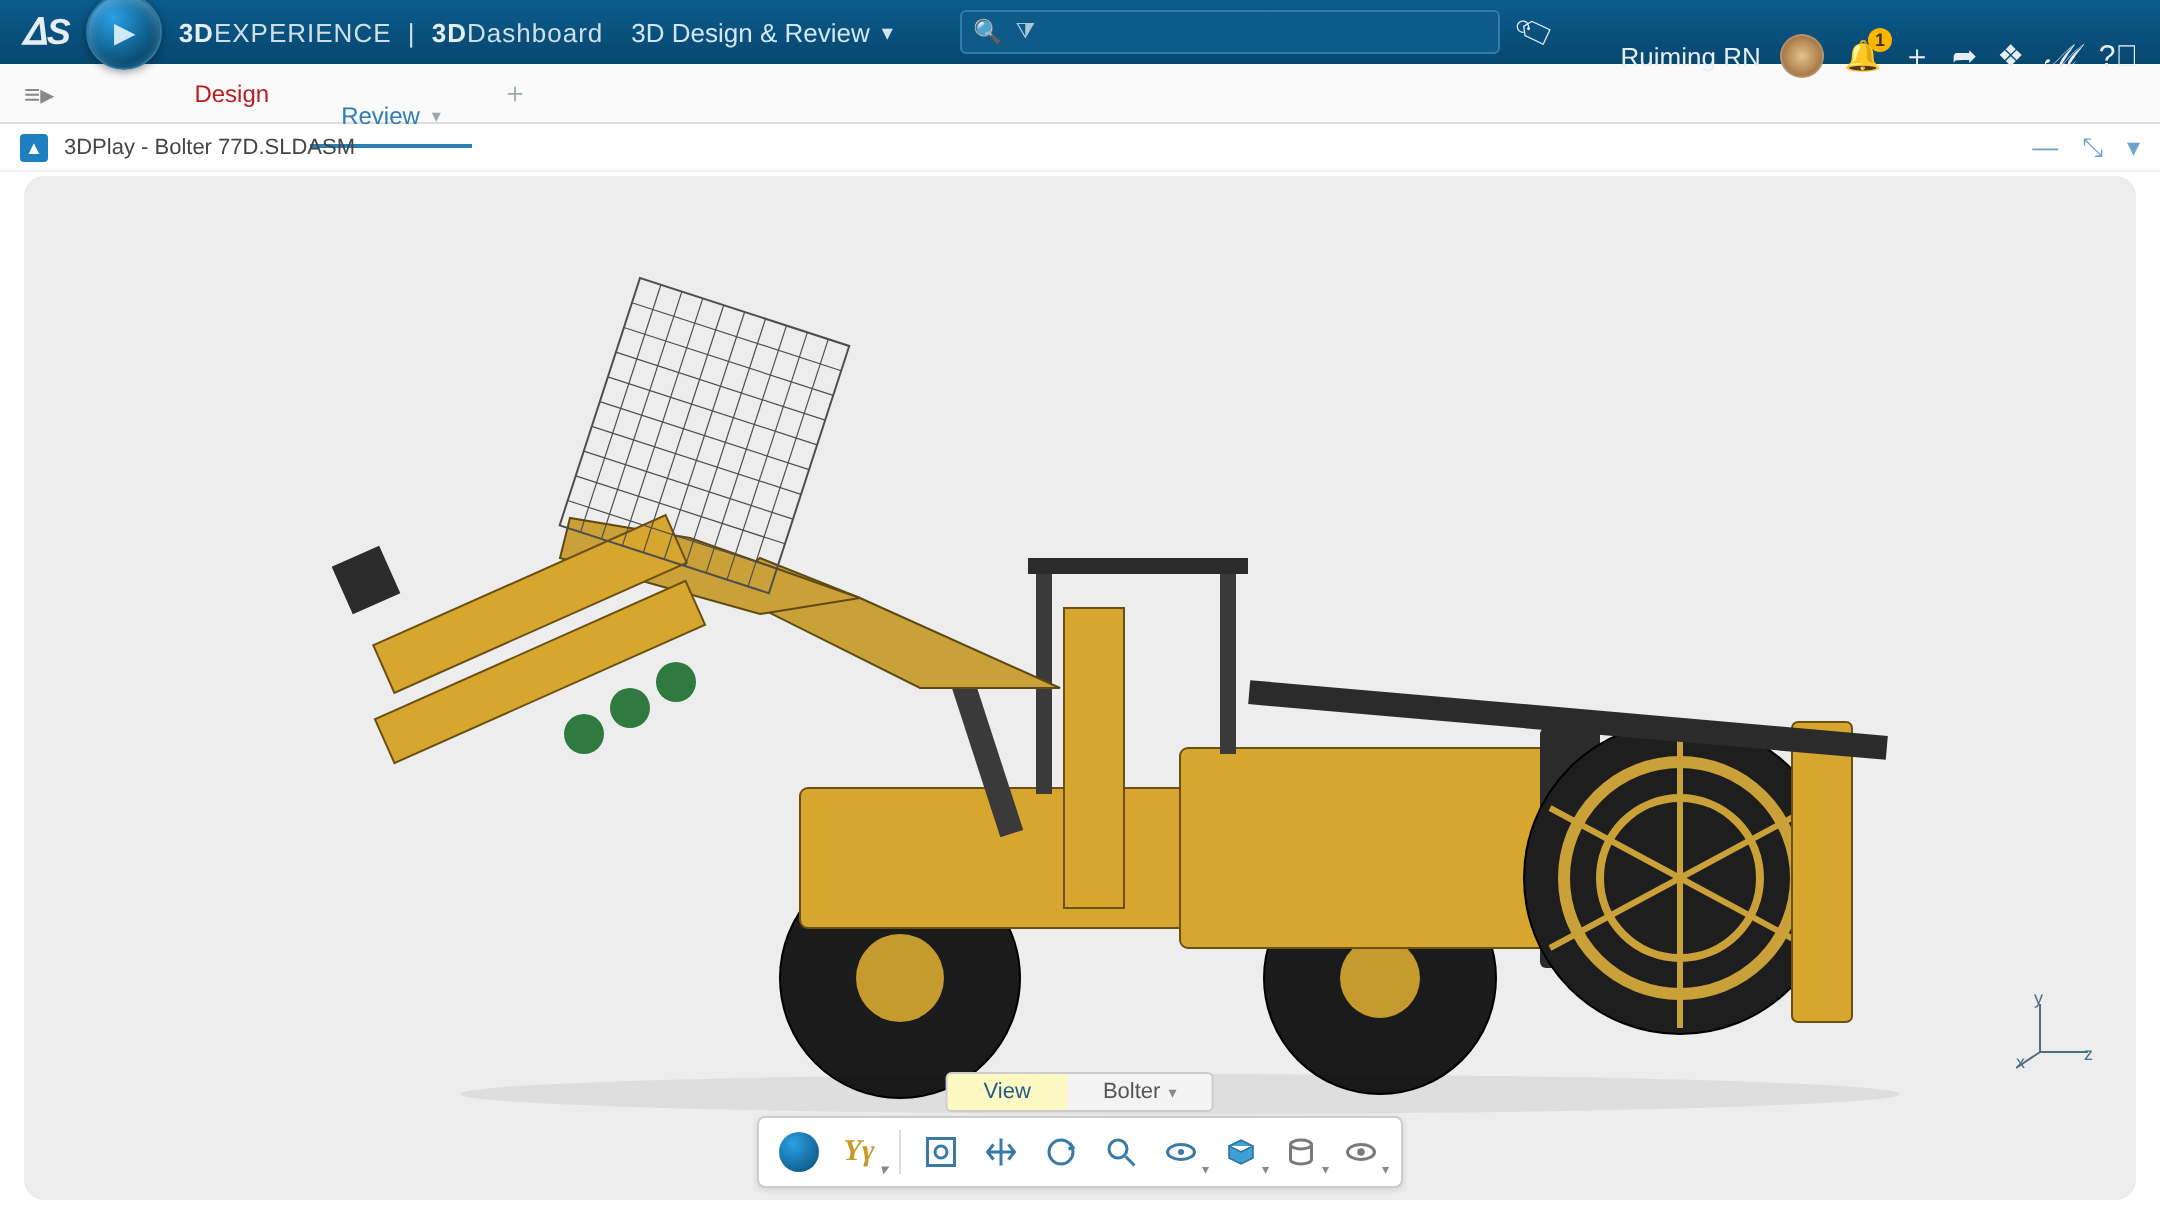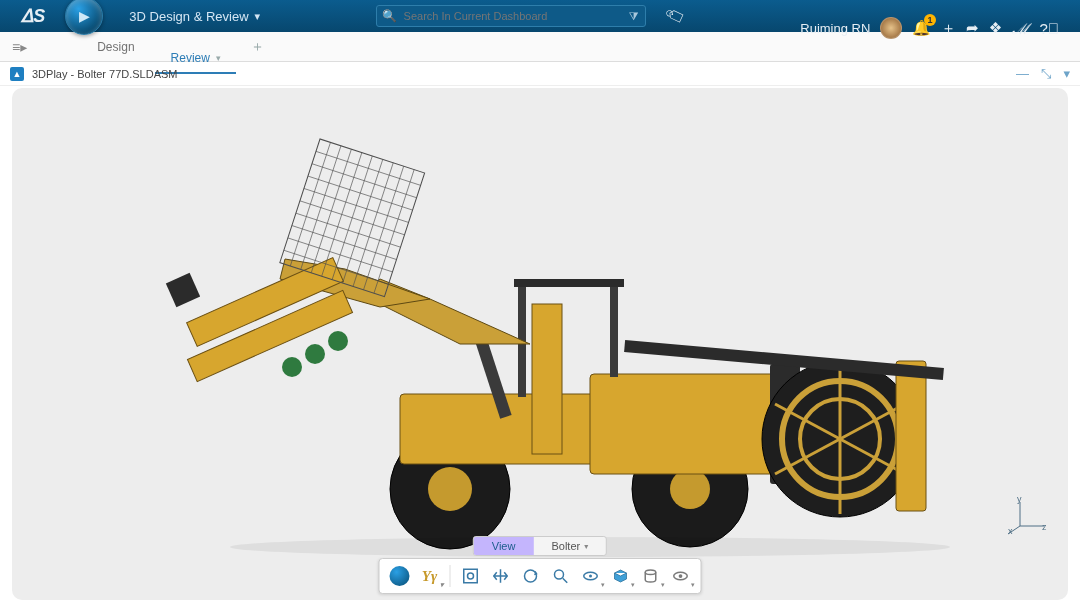"ᐃS" .topbar { gap: 20px -> 8px; padding: 0 21px -> 0 11px }
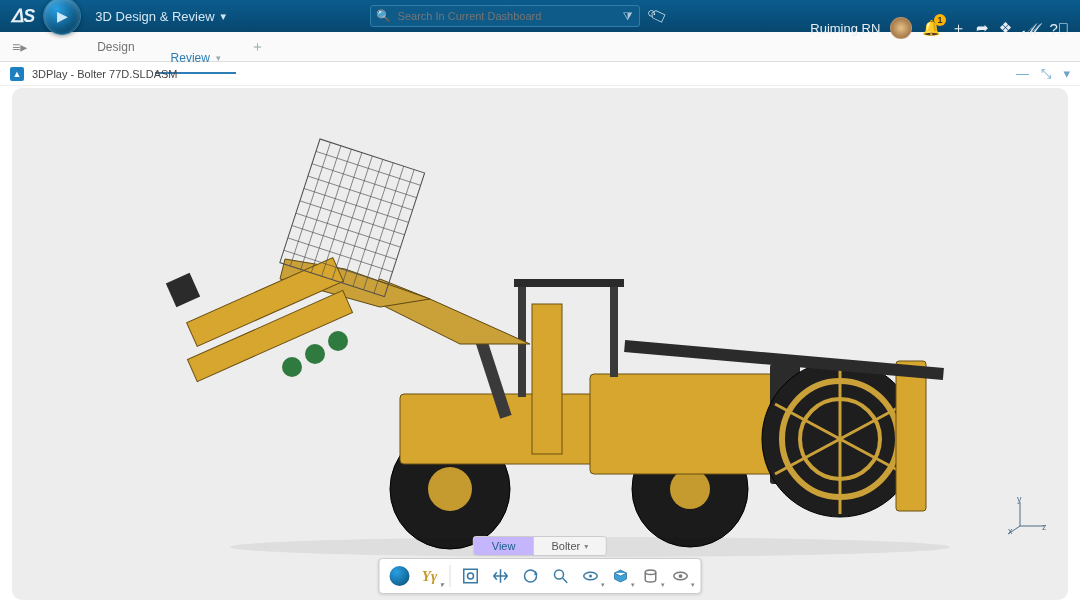"3DEXPERIENCE | 3DDashboard" span.brand { html: none -> <span> <span>3D</span><span>EXPERIENCE</span> <span>|</span> <span>3D</span><span>Dashboard</span> </span> }
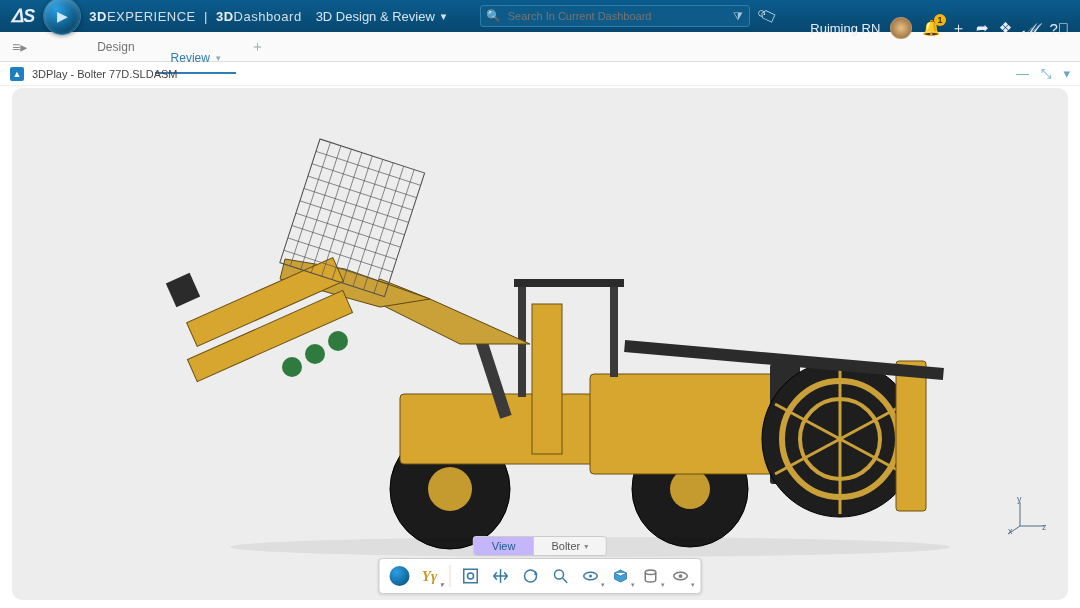"Search In Current Dashboard" input { html: <input> -> none }
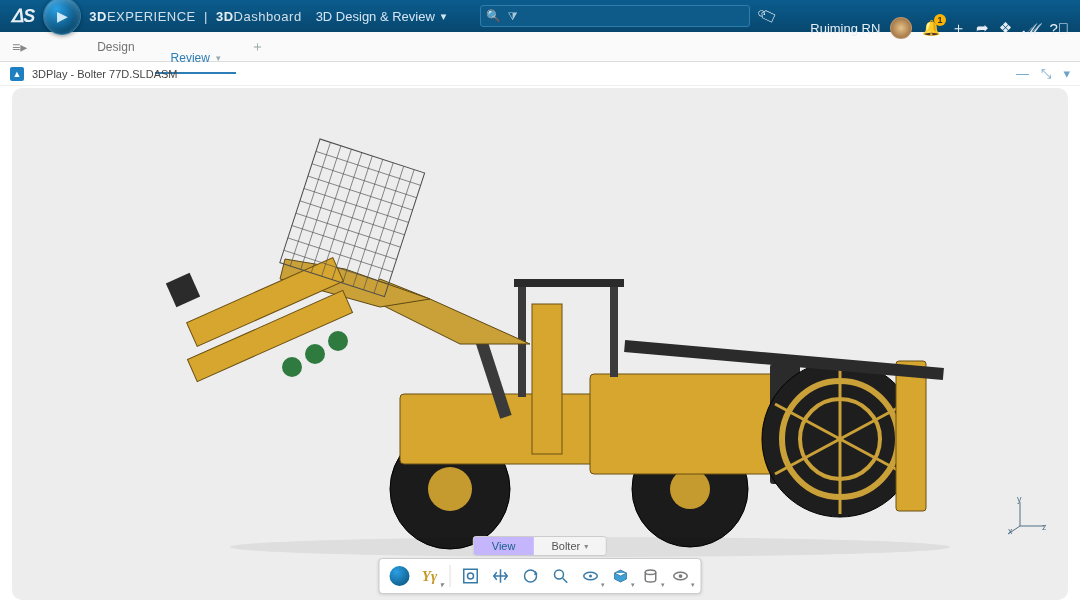"Design" .tab { color: #737373 -> #b91c1c }
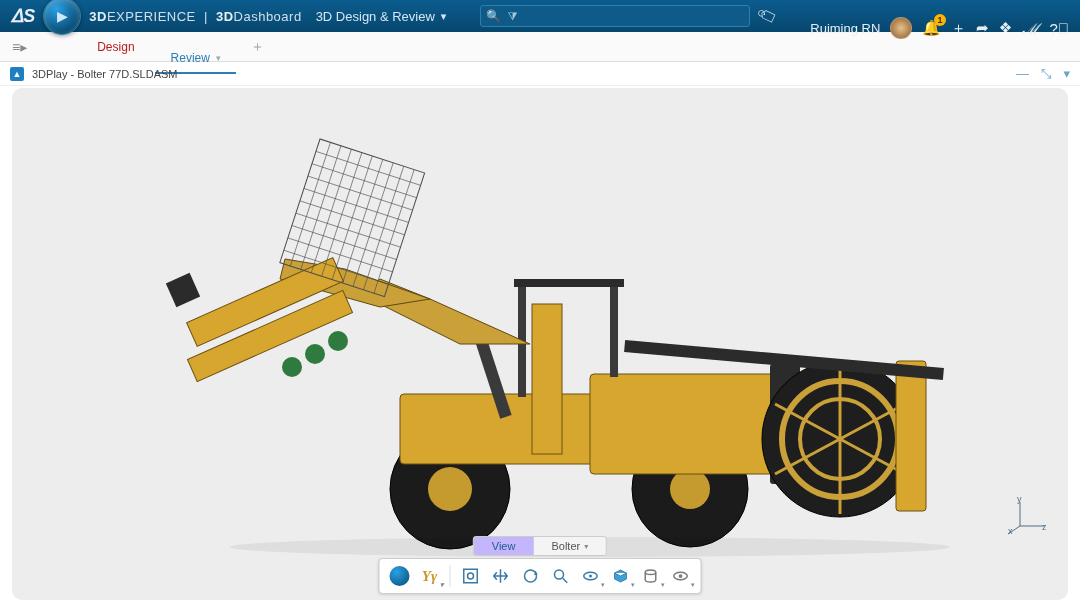"View" .bottom-tabs .btab.active { background: #c4b5fd -> #fef9c3 }
